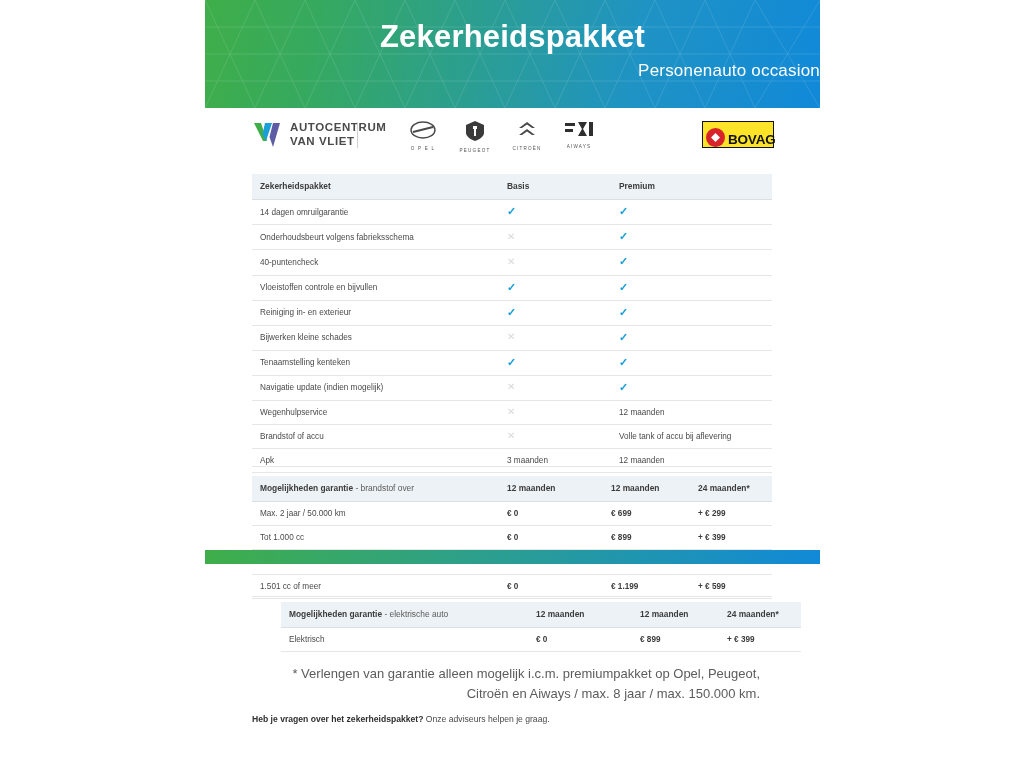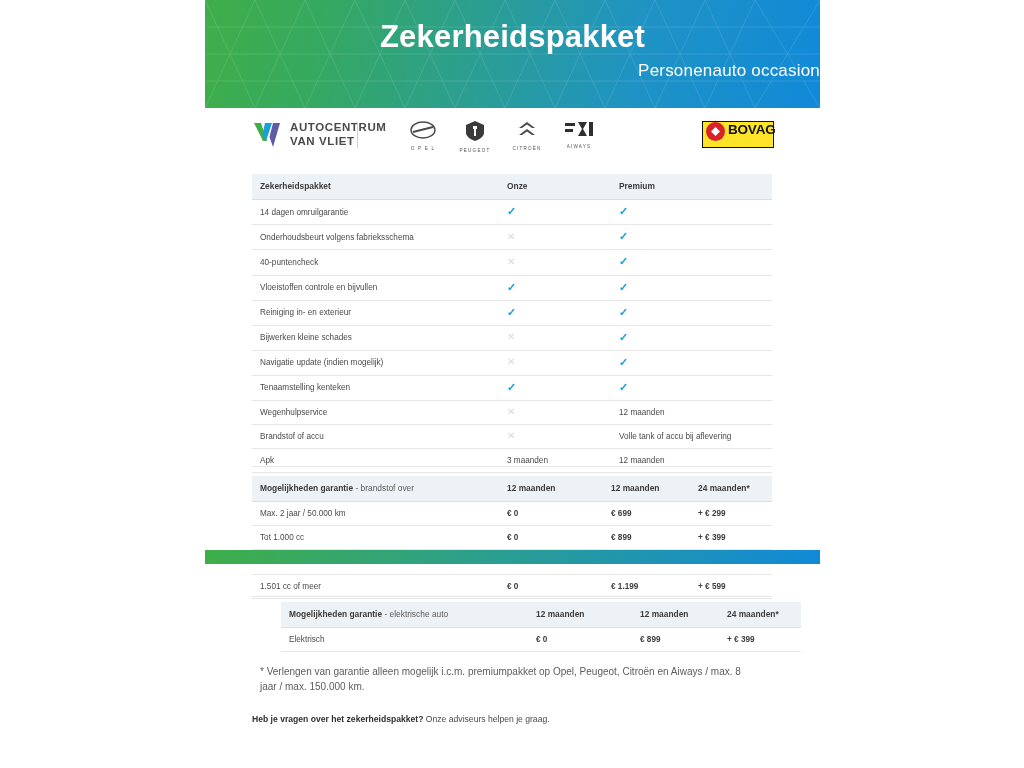"BOVAG" .bovag { align-items: flex-start -> flex-end }
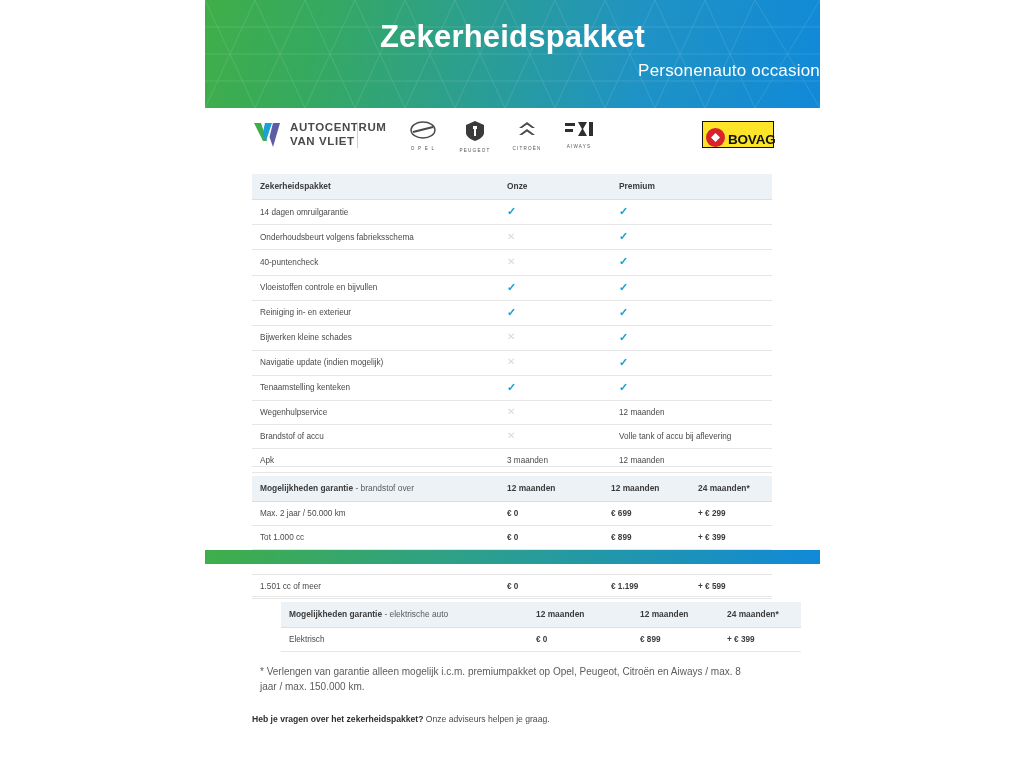"Onze" th { text: Onze -> Basis }
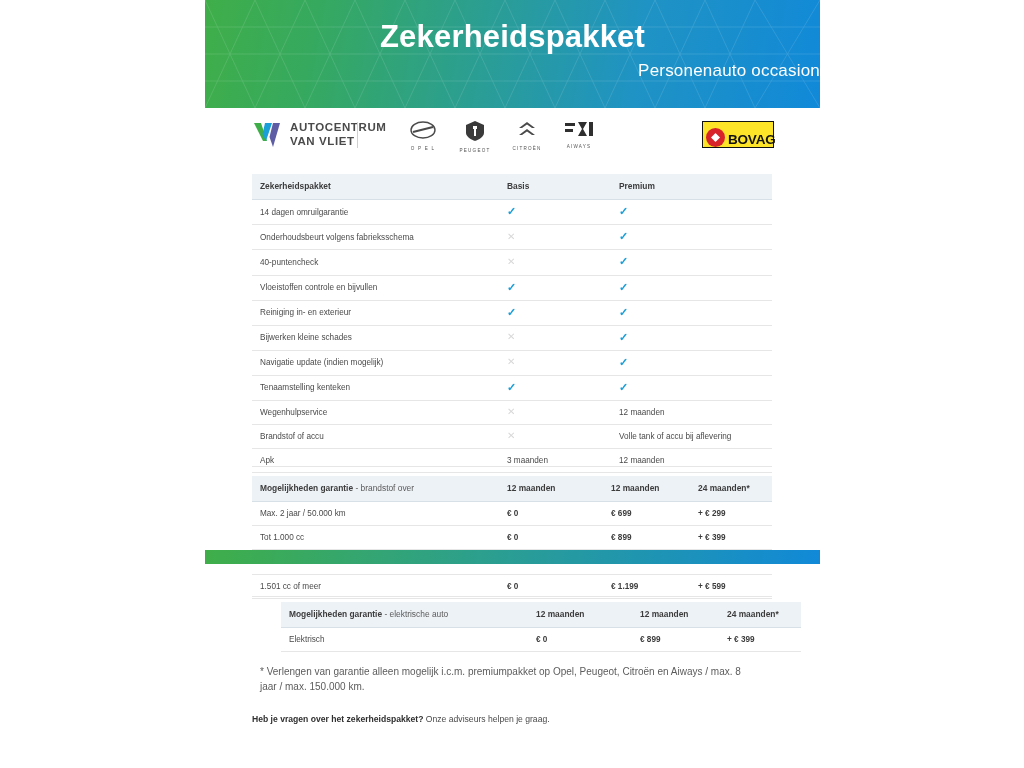"Navigatie update (indien mogelijk)" tr { order: before "Tenaamstelling kenteken" -> after "Tenaamstelling kenteken" }
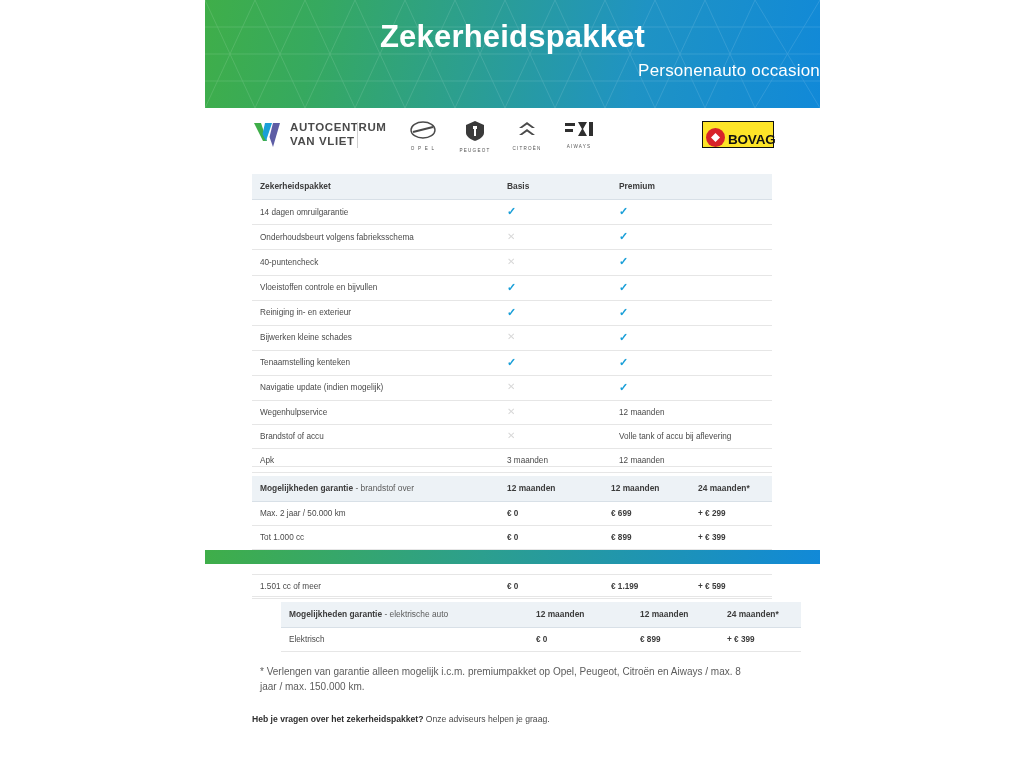"* Verlengen van garantie alleen" .footnote { font-size: 10px -> 13px; text-align: none -> right }
